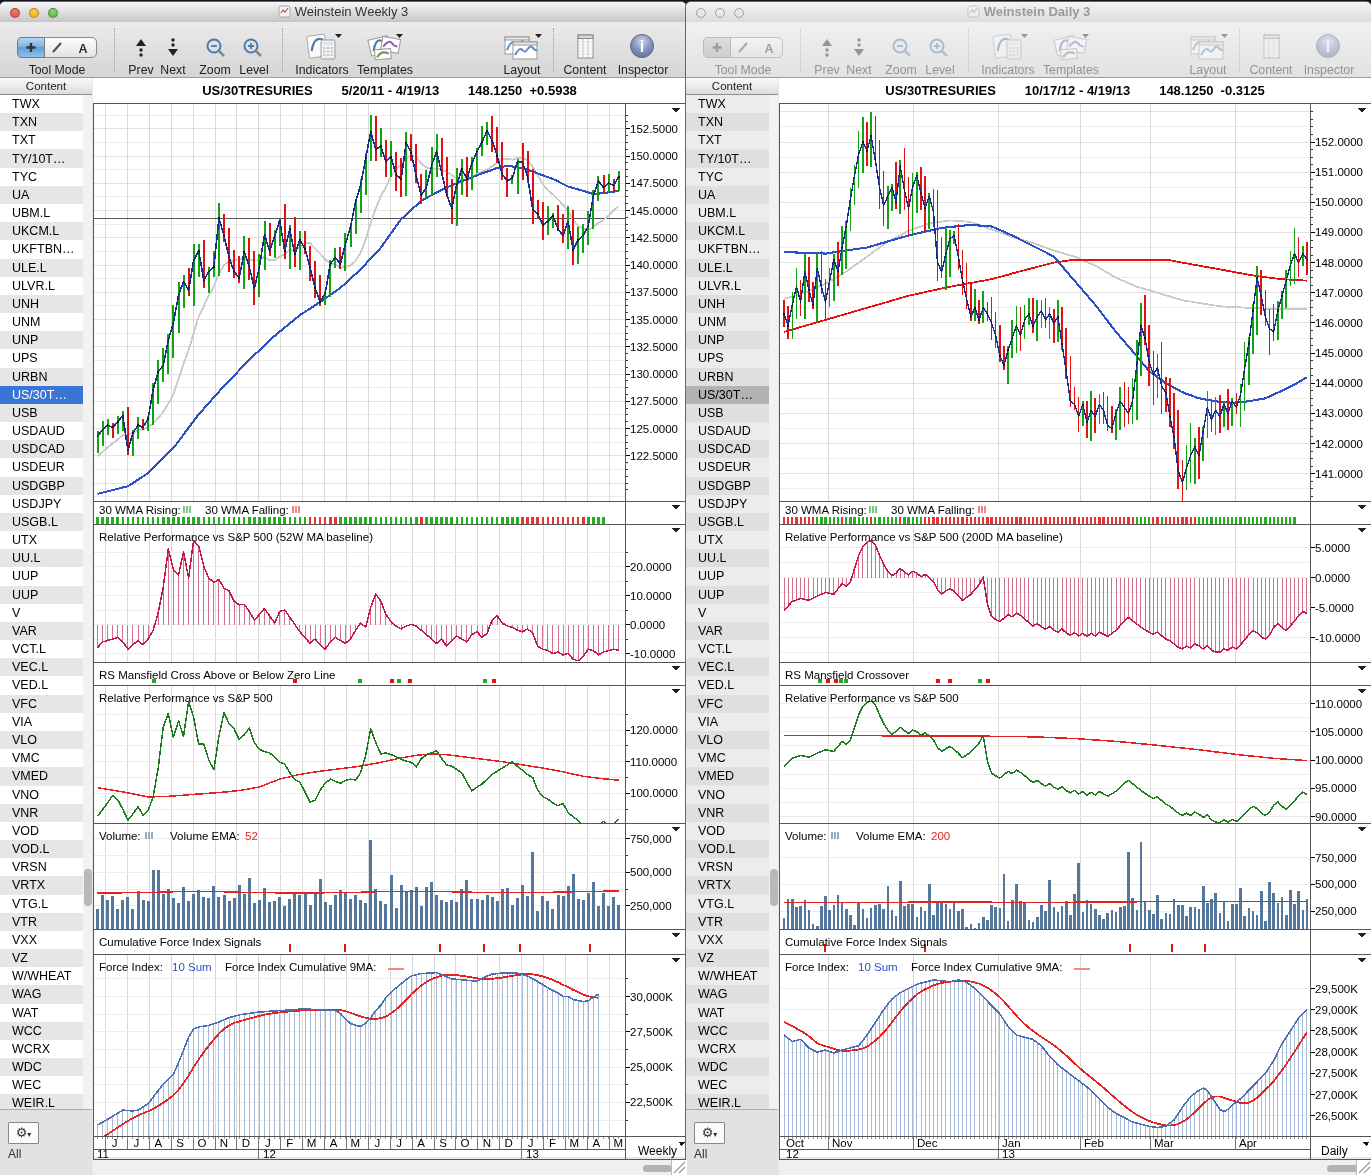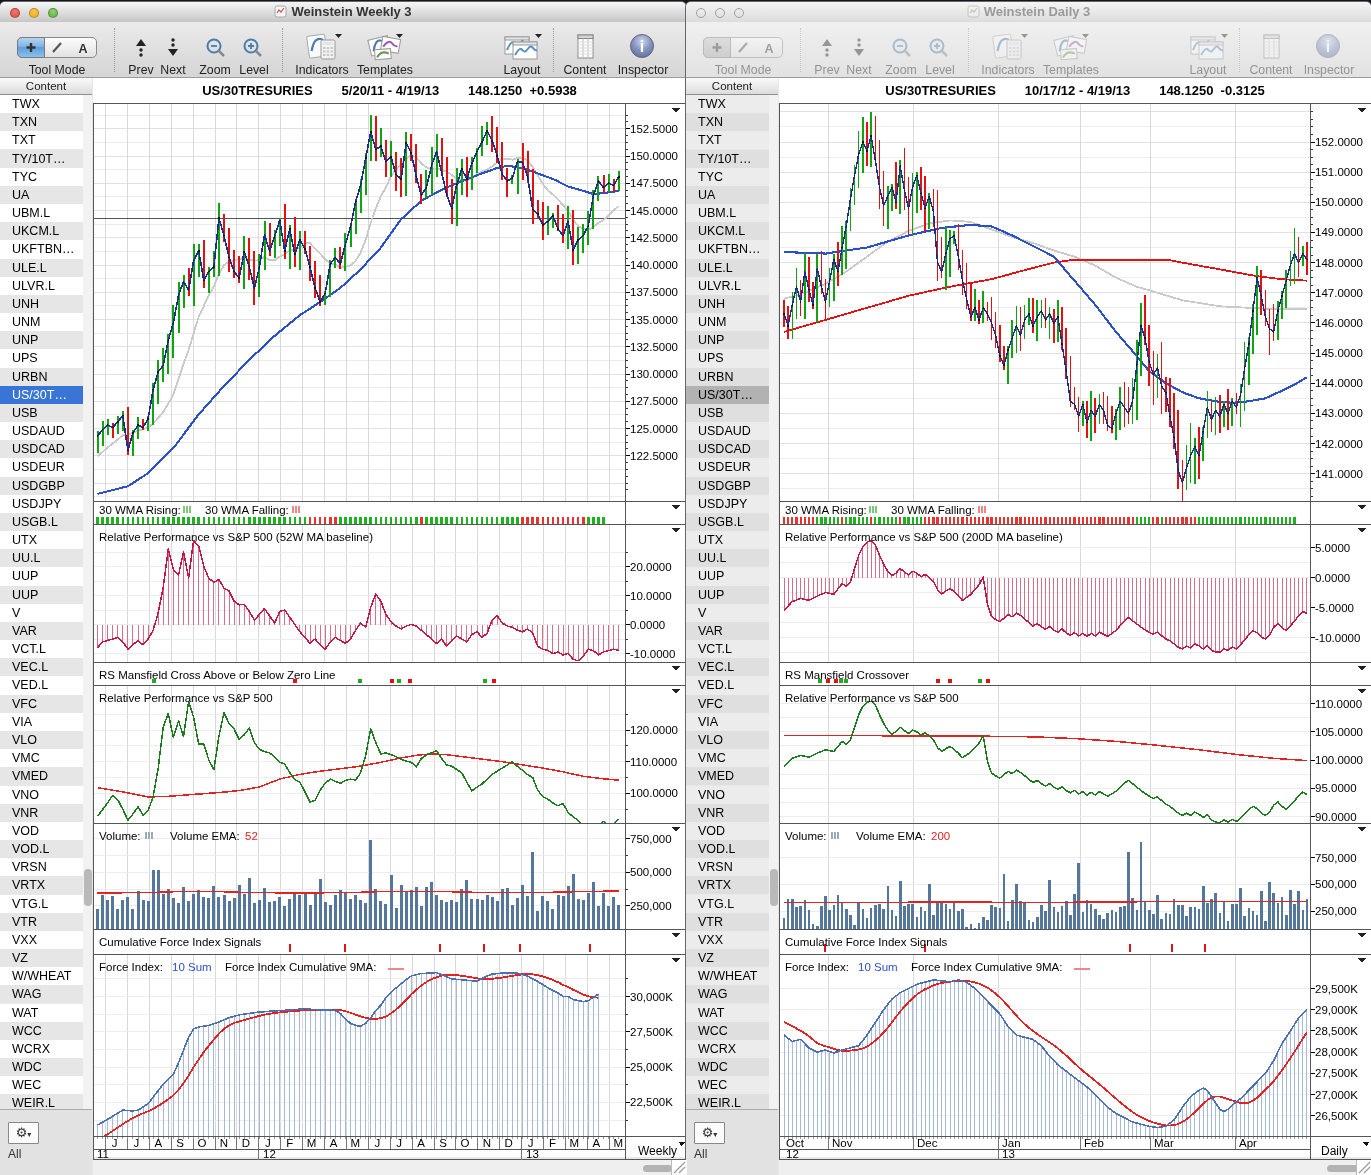"Weinstein Weekly 3" div { font-weight: bold -> normal }
